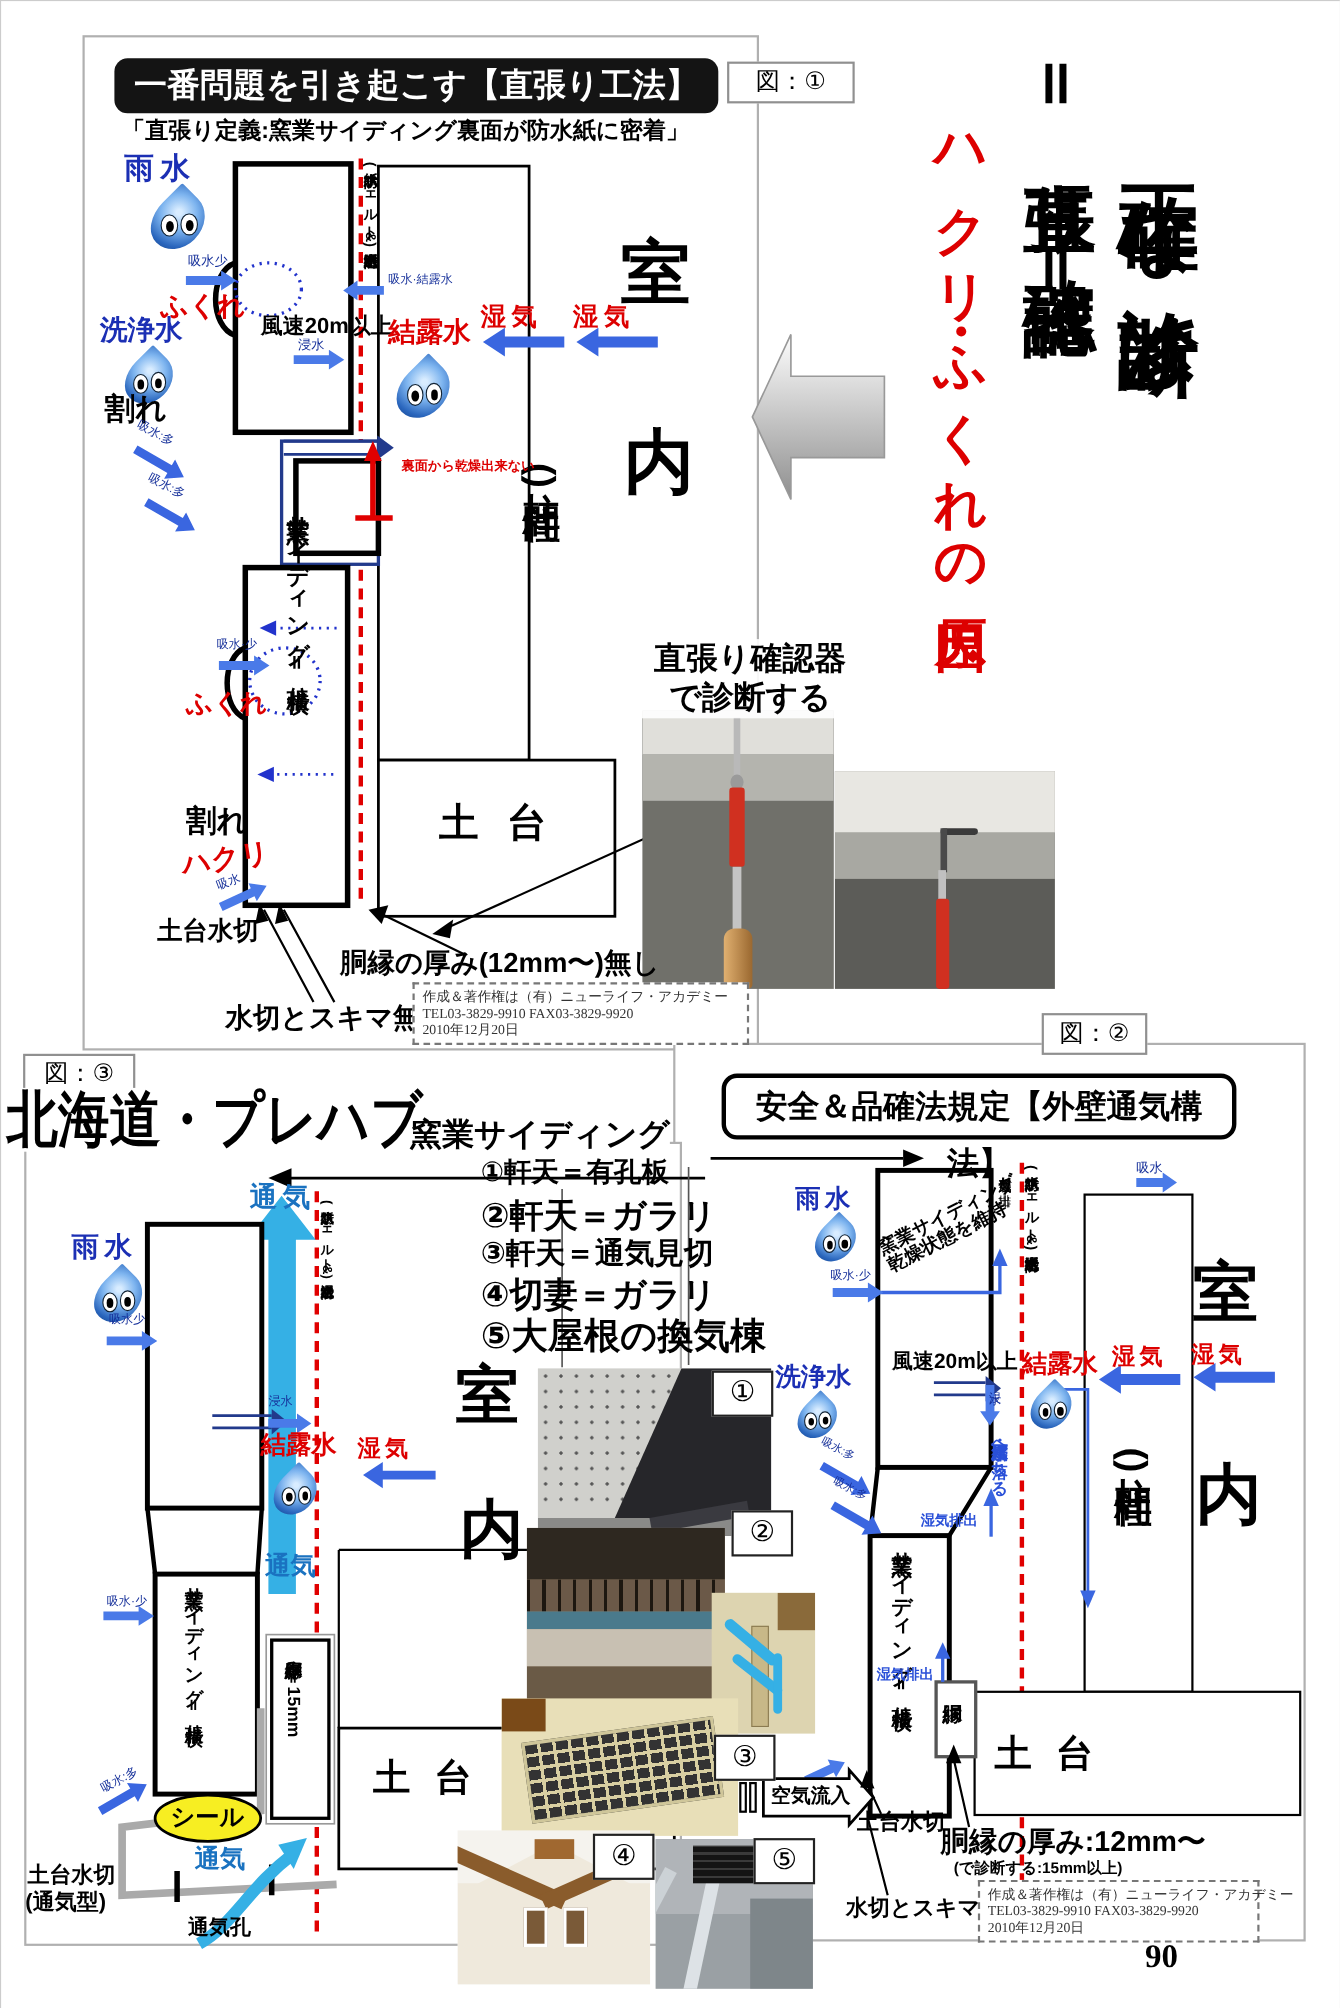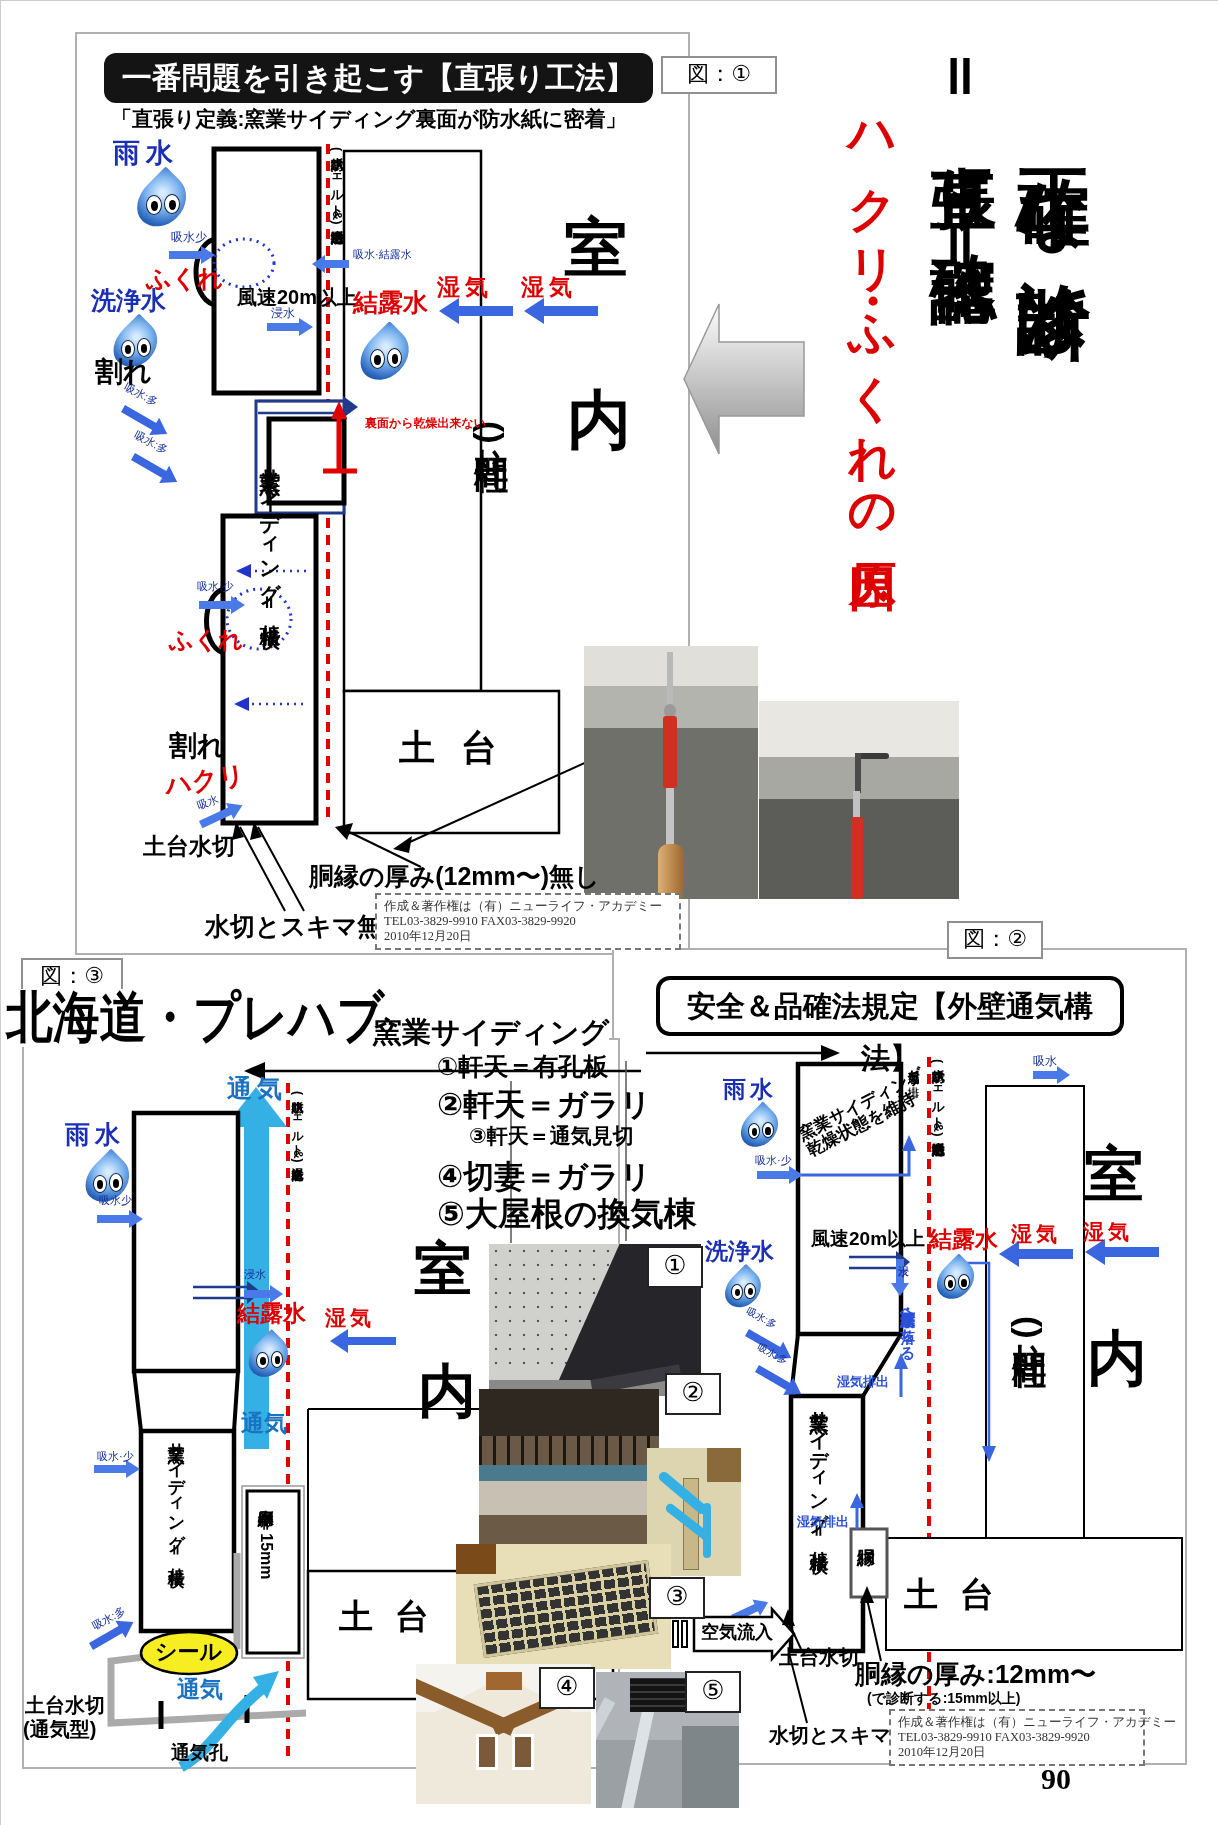"直張り確認器" div.lbl { html: none -> <div> <div>直張り確認器</div> <div>で診断する</div> </div> }
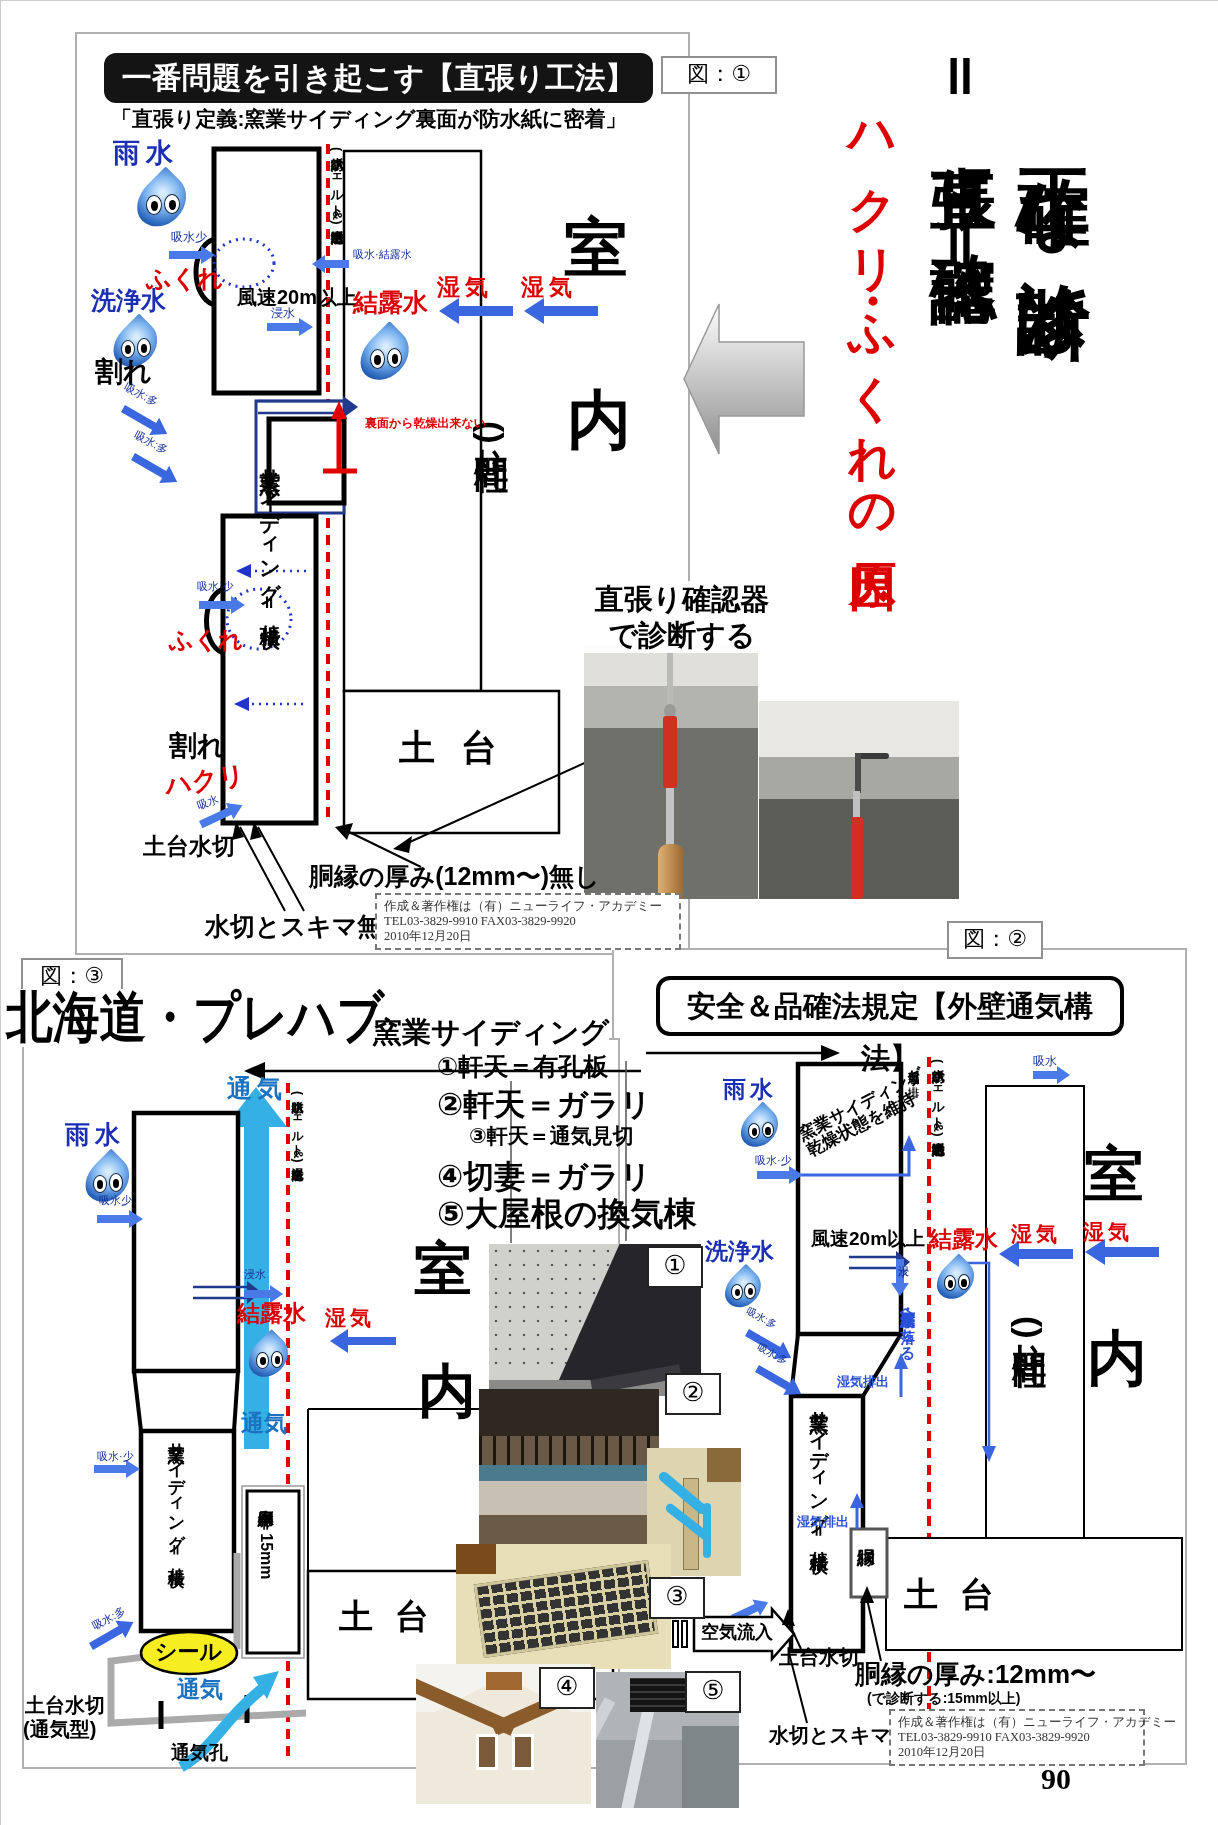"③軒天＝通気見切" div.lbl { font-size: 21px -> 27px; margin-left: 32px -> none }
